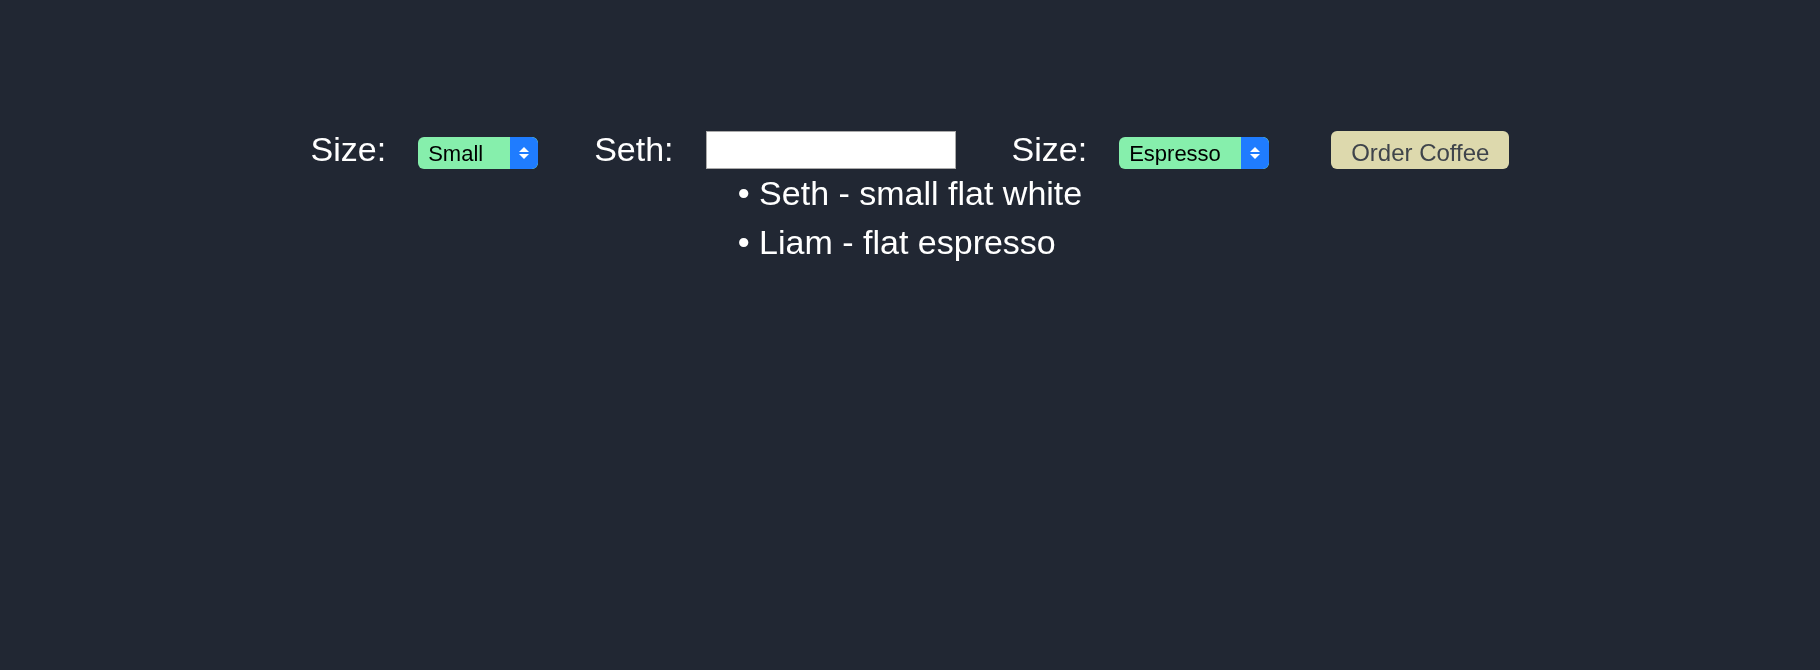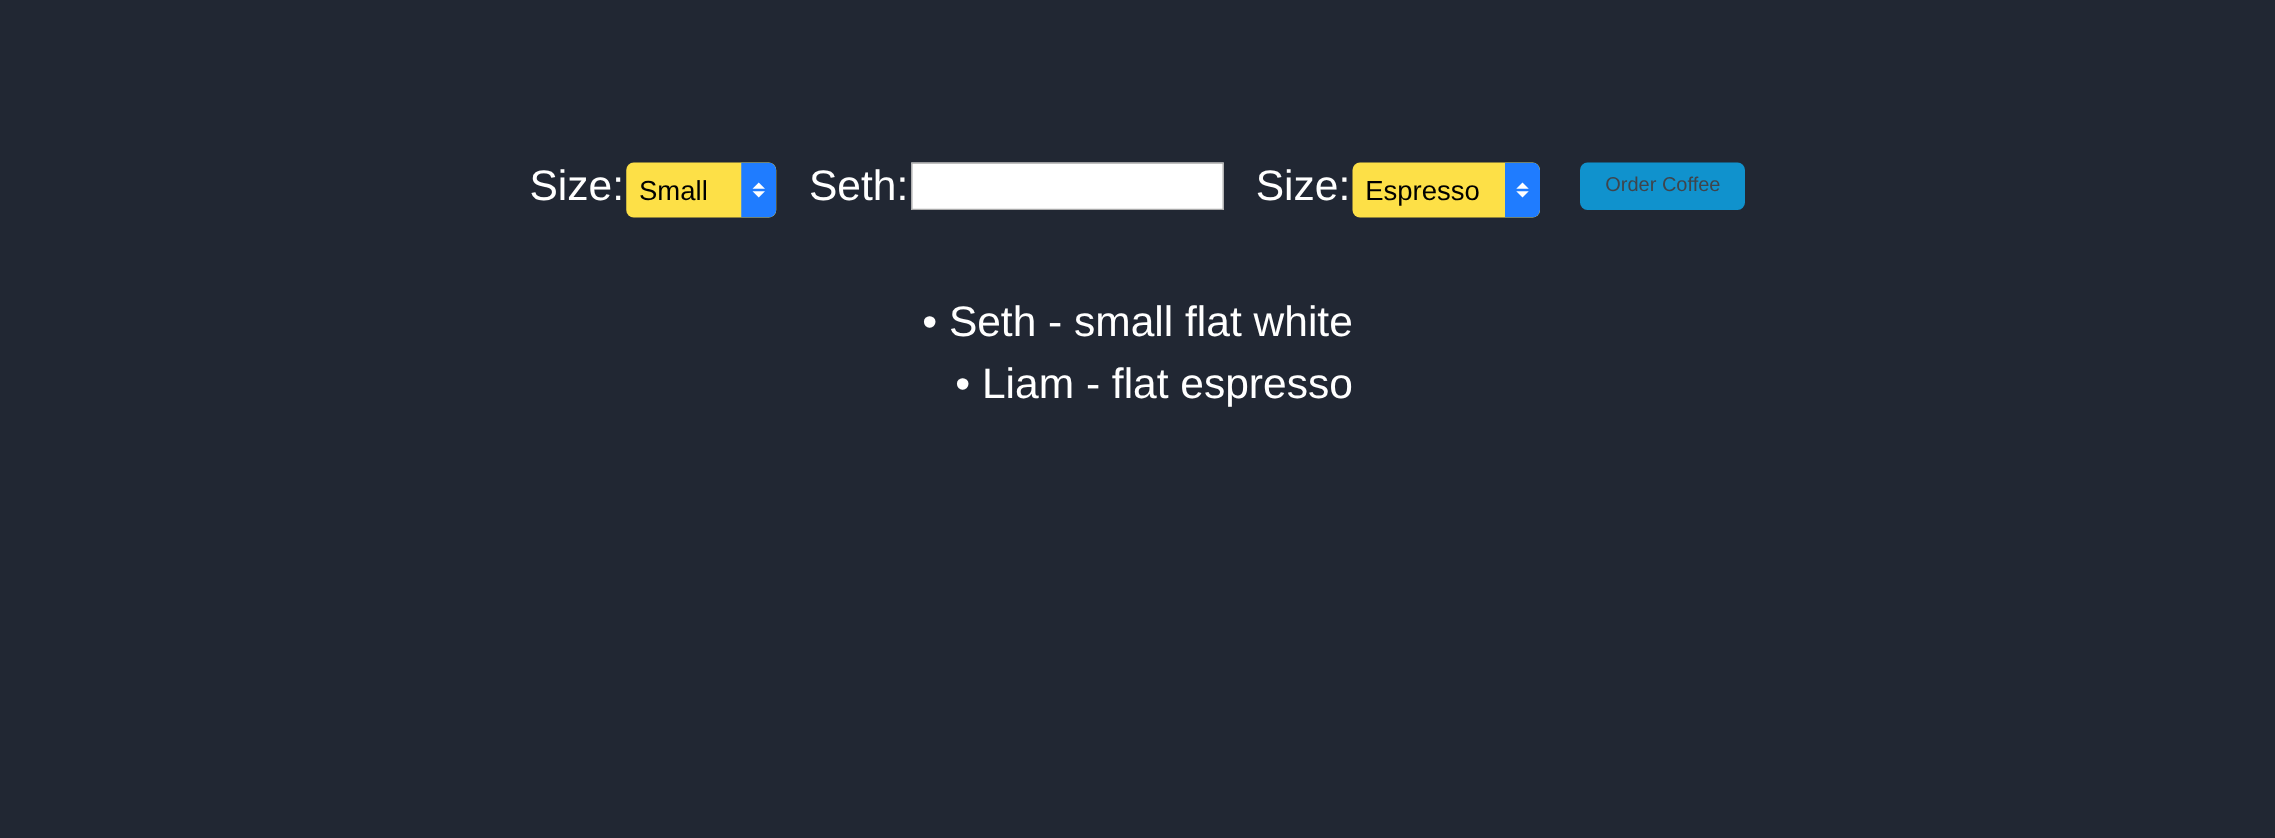"Size:" .form-row { align-items: flex-start -> flex-end; gap: 2px -> 32px; margin-bottom: 60px -> none }
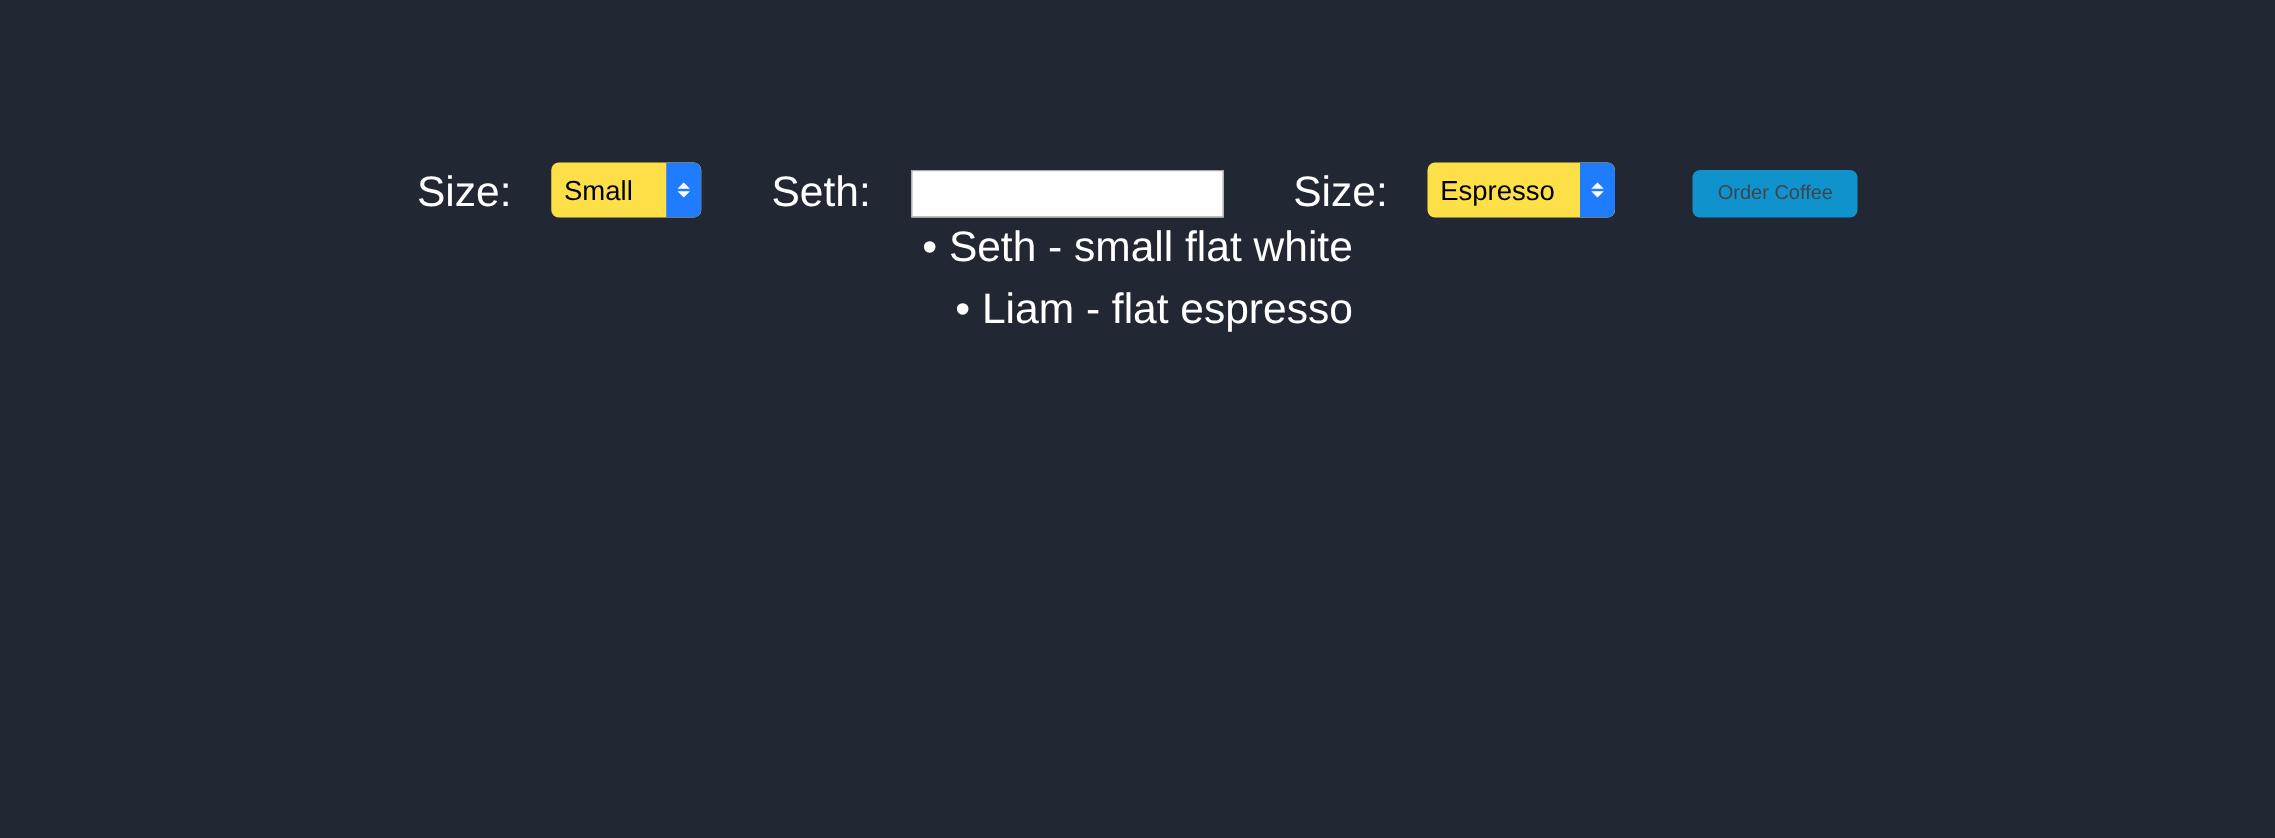"Small" .select-wrap { background: #fde047 -> #86efac; height: 44px -> 32px }
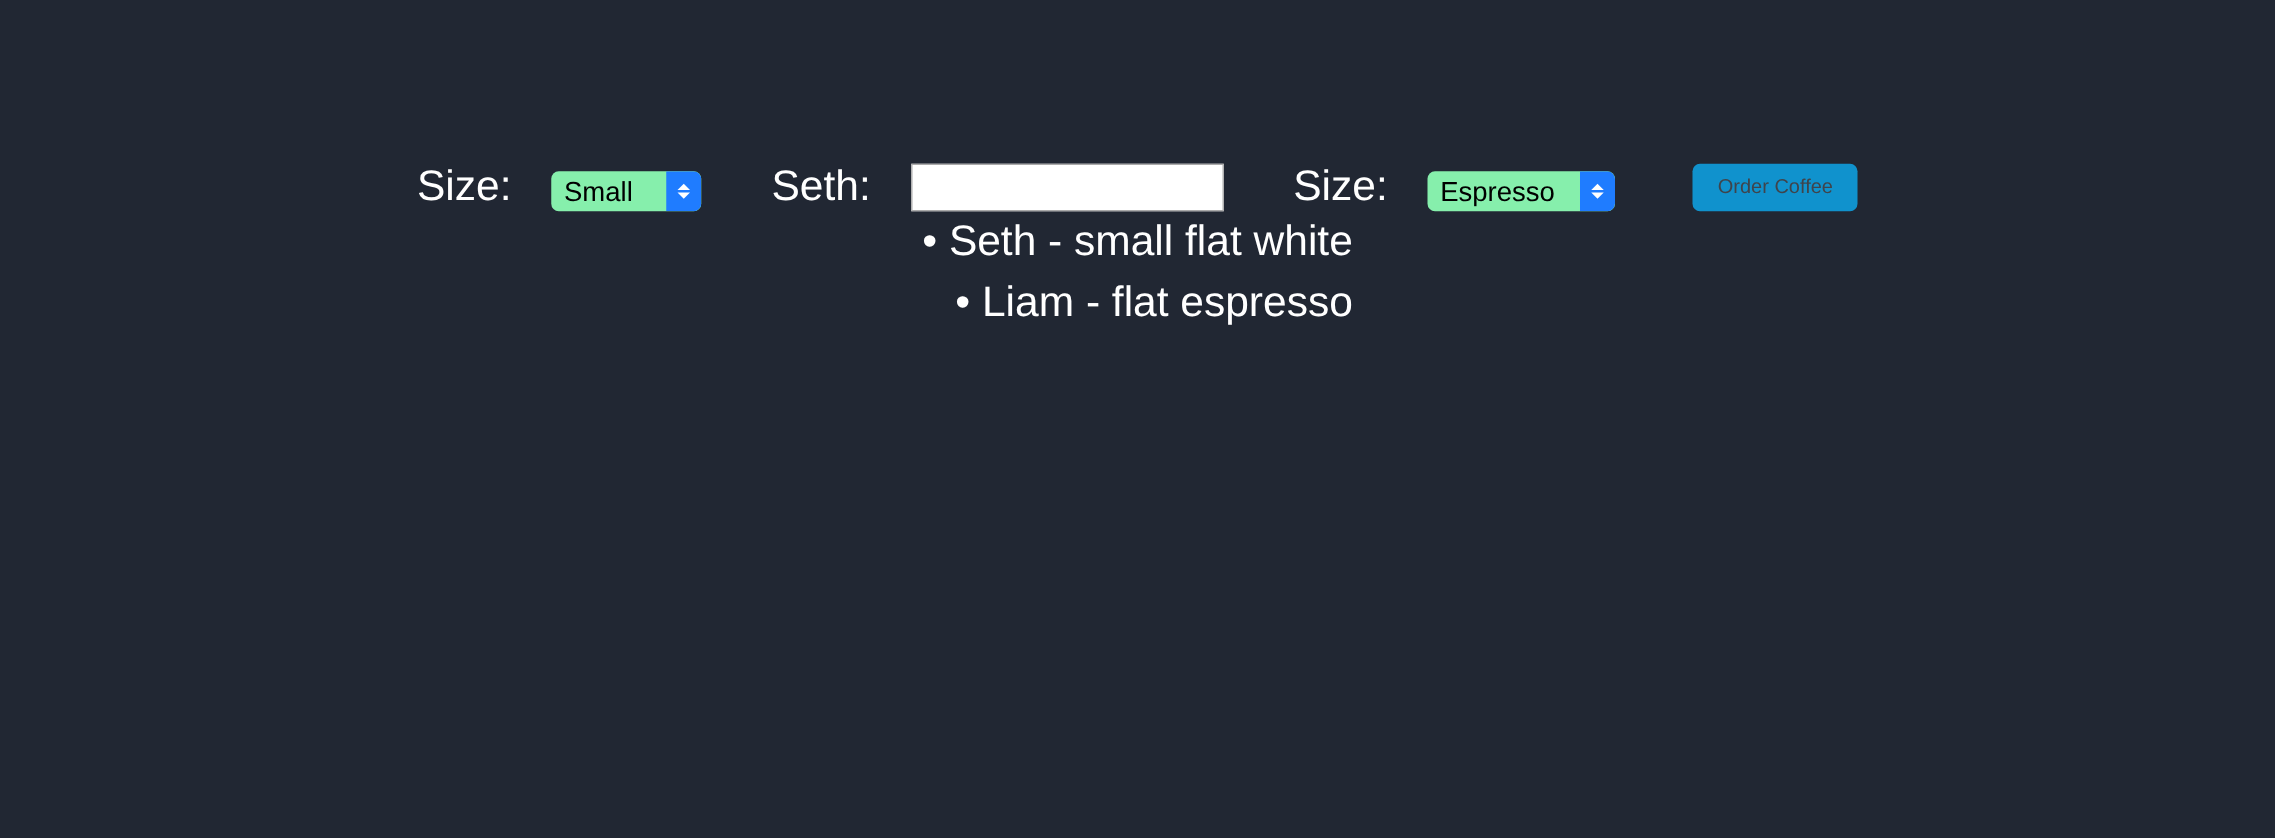"Order Coffee" .btn { background: #0ea5e9 -> #fef9c3; font-size: 16px -> 24px }
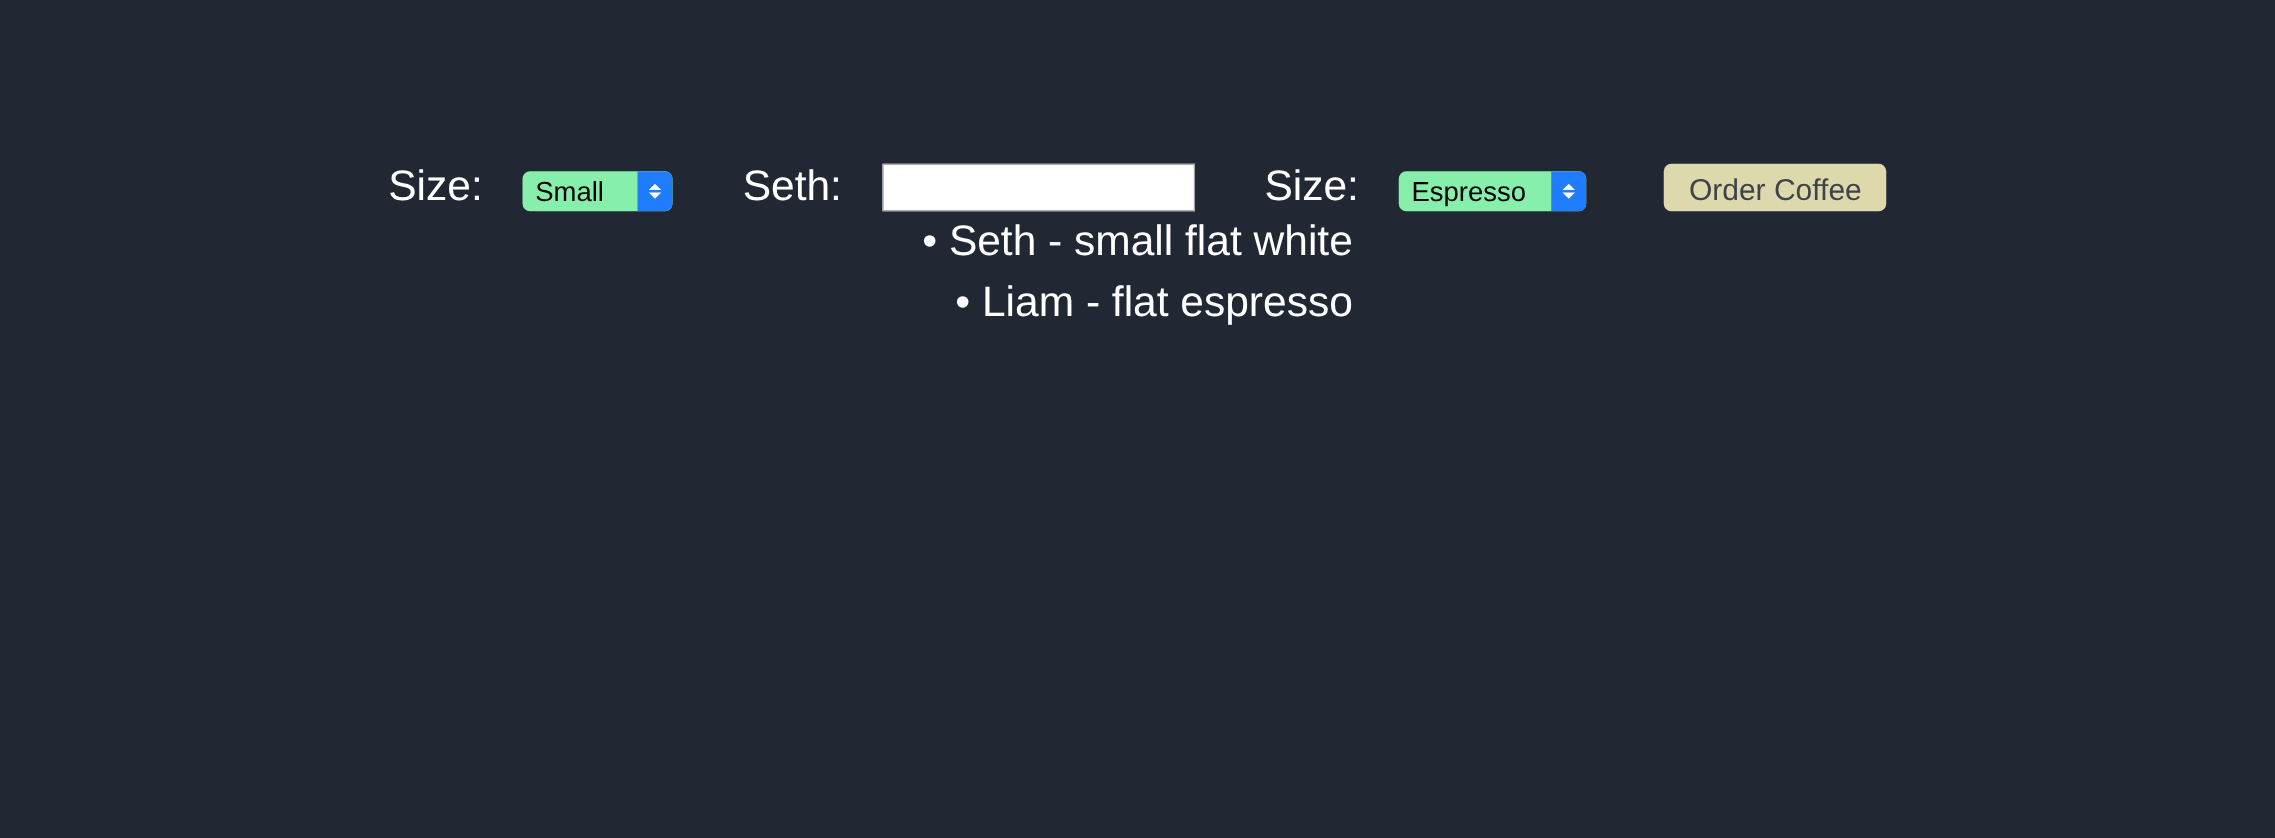"Seth - small flat white" .orders ul { text-align: right -> left }
